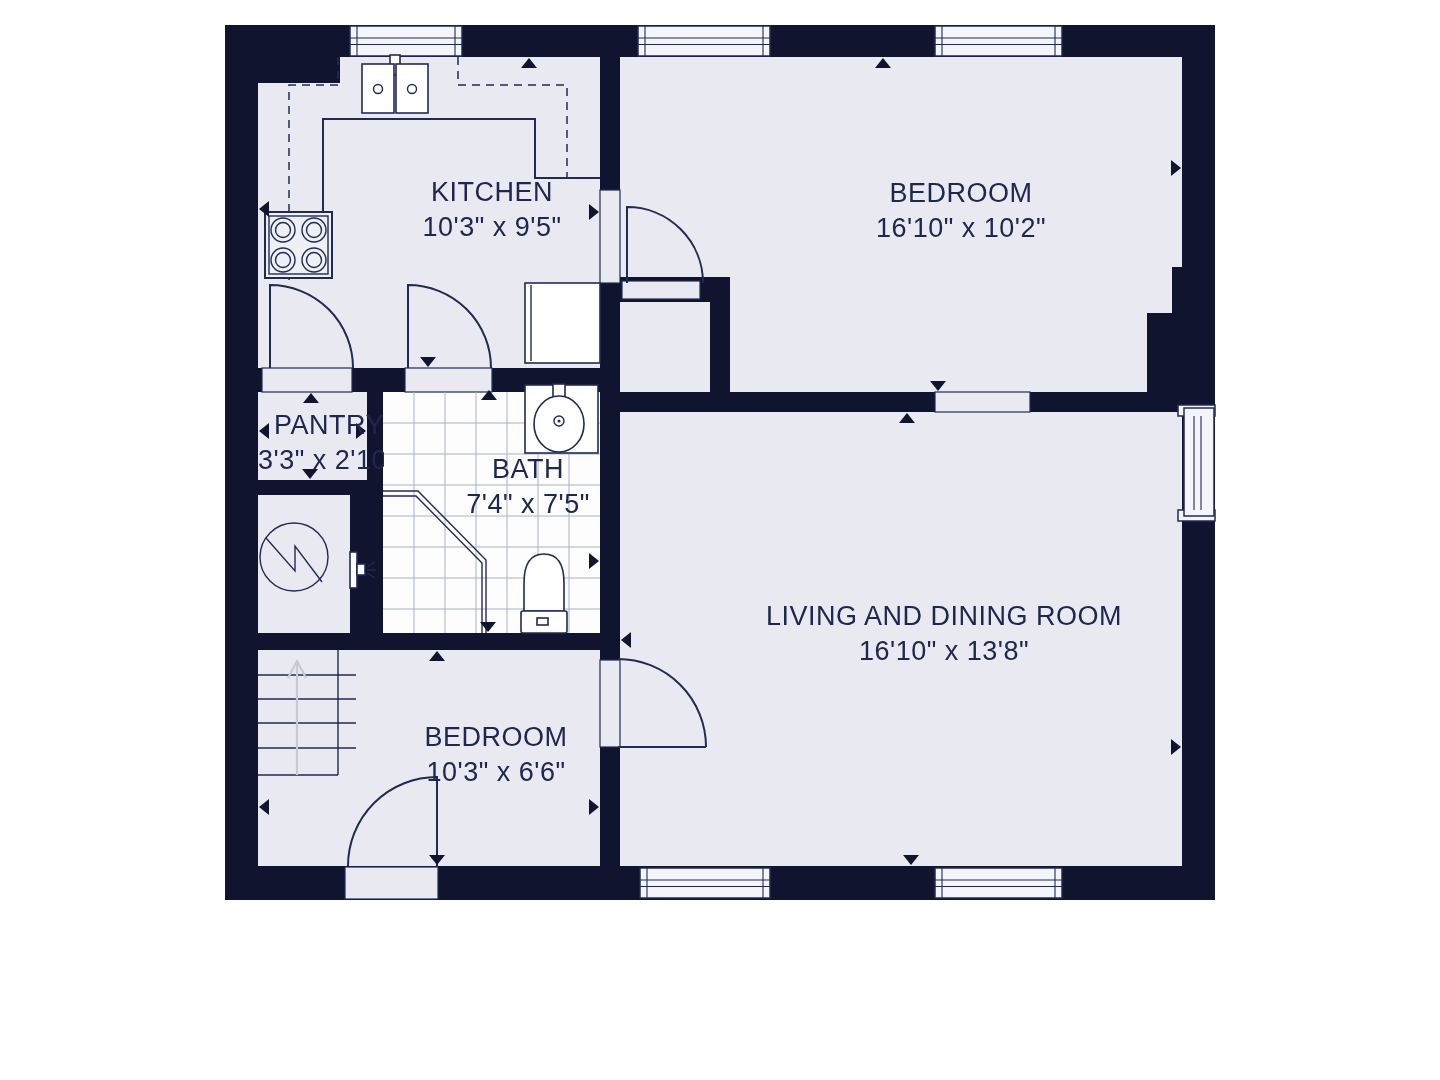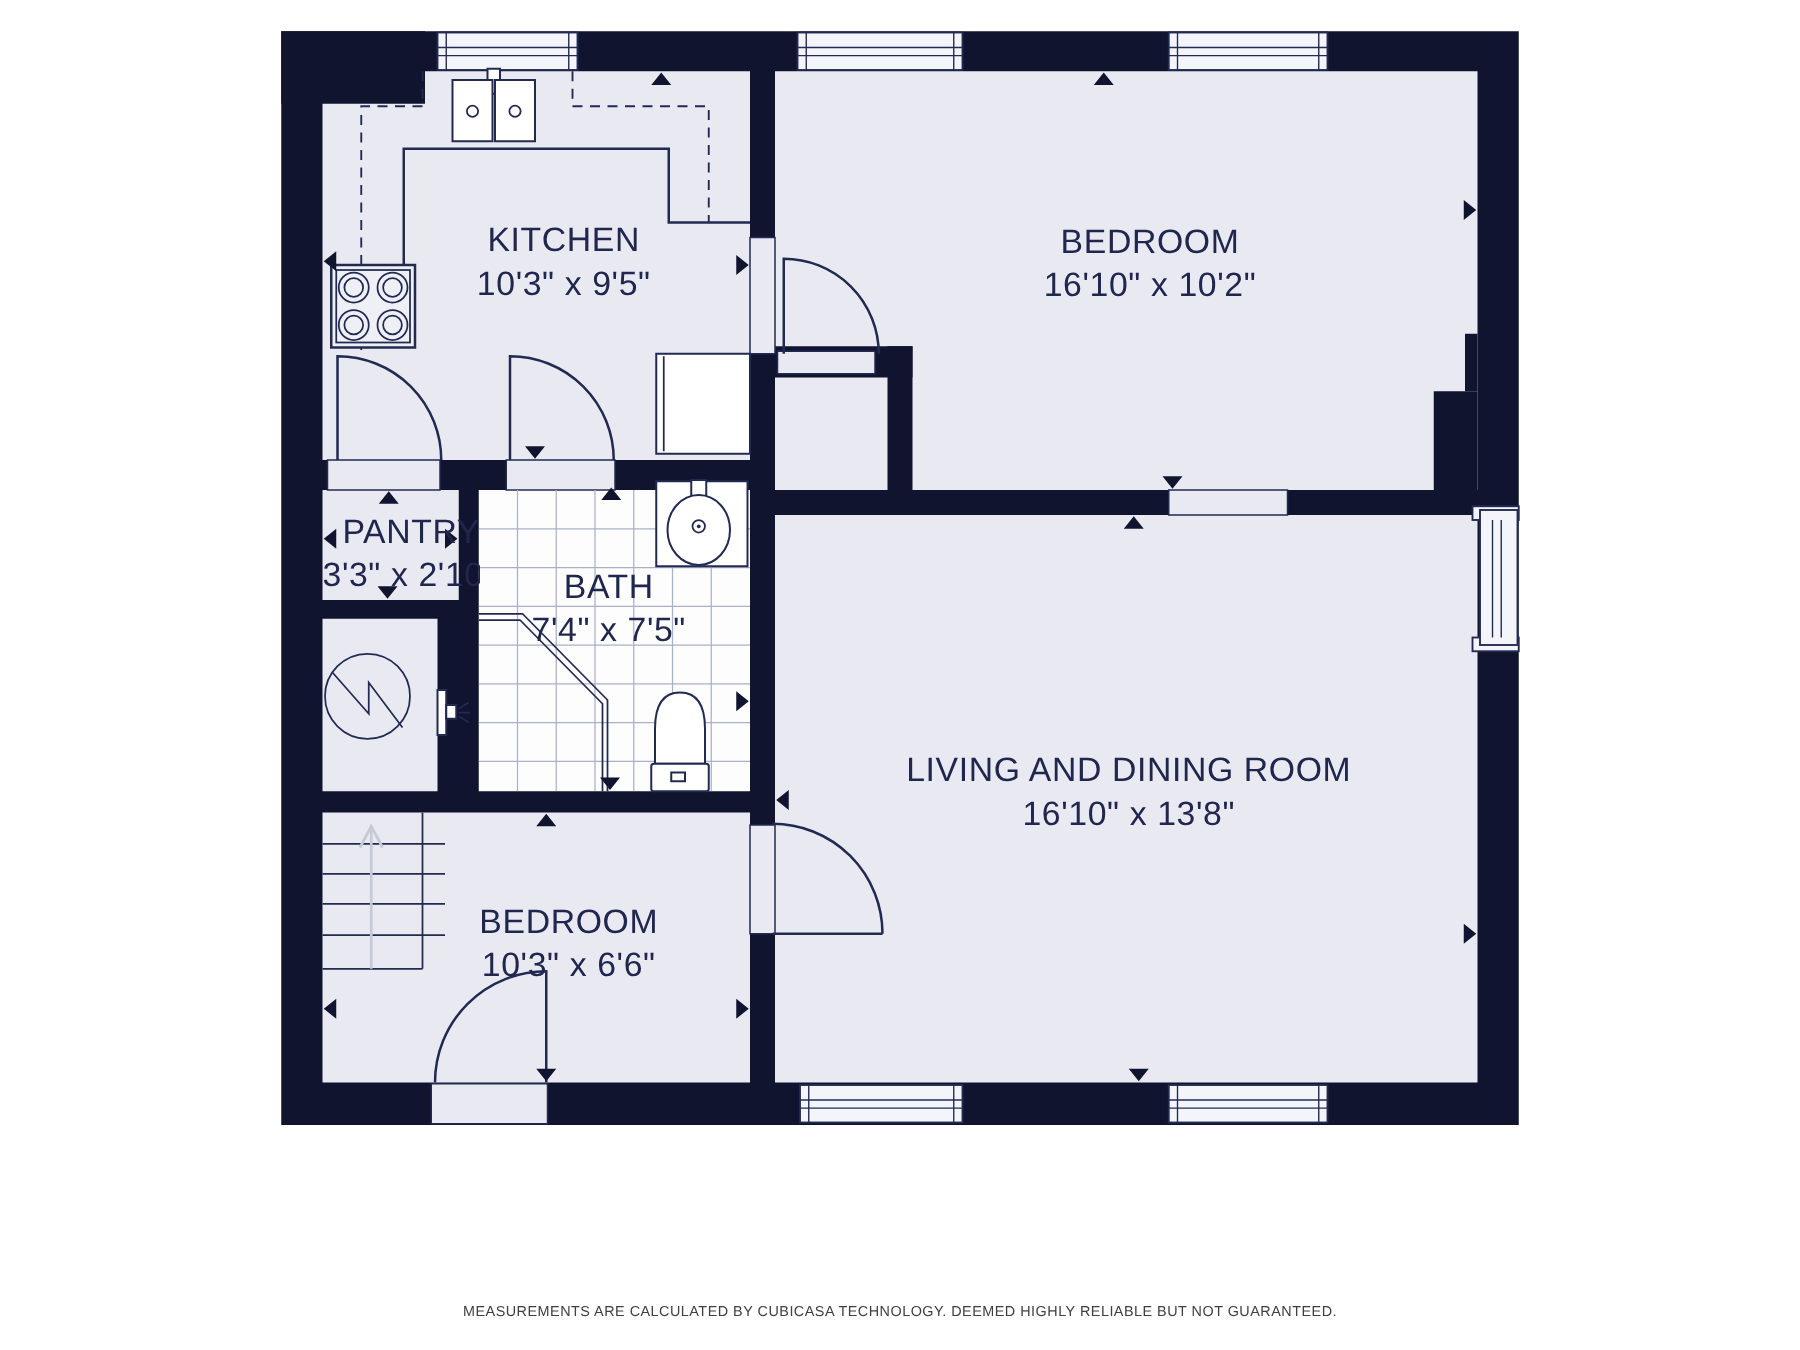"KITCHEN" .room-label { margin-left: none -> 41px }
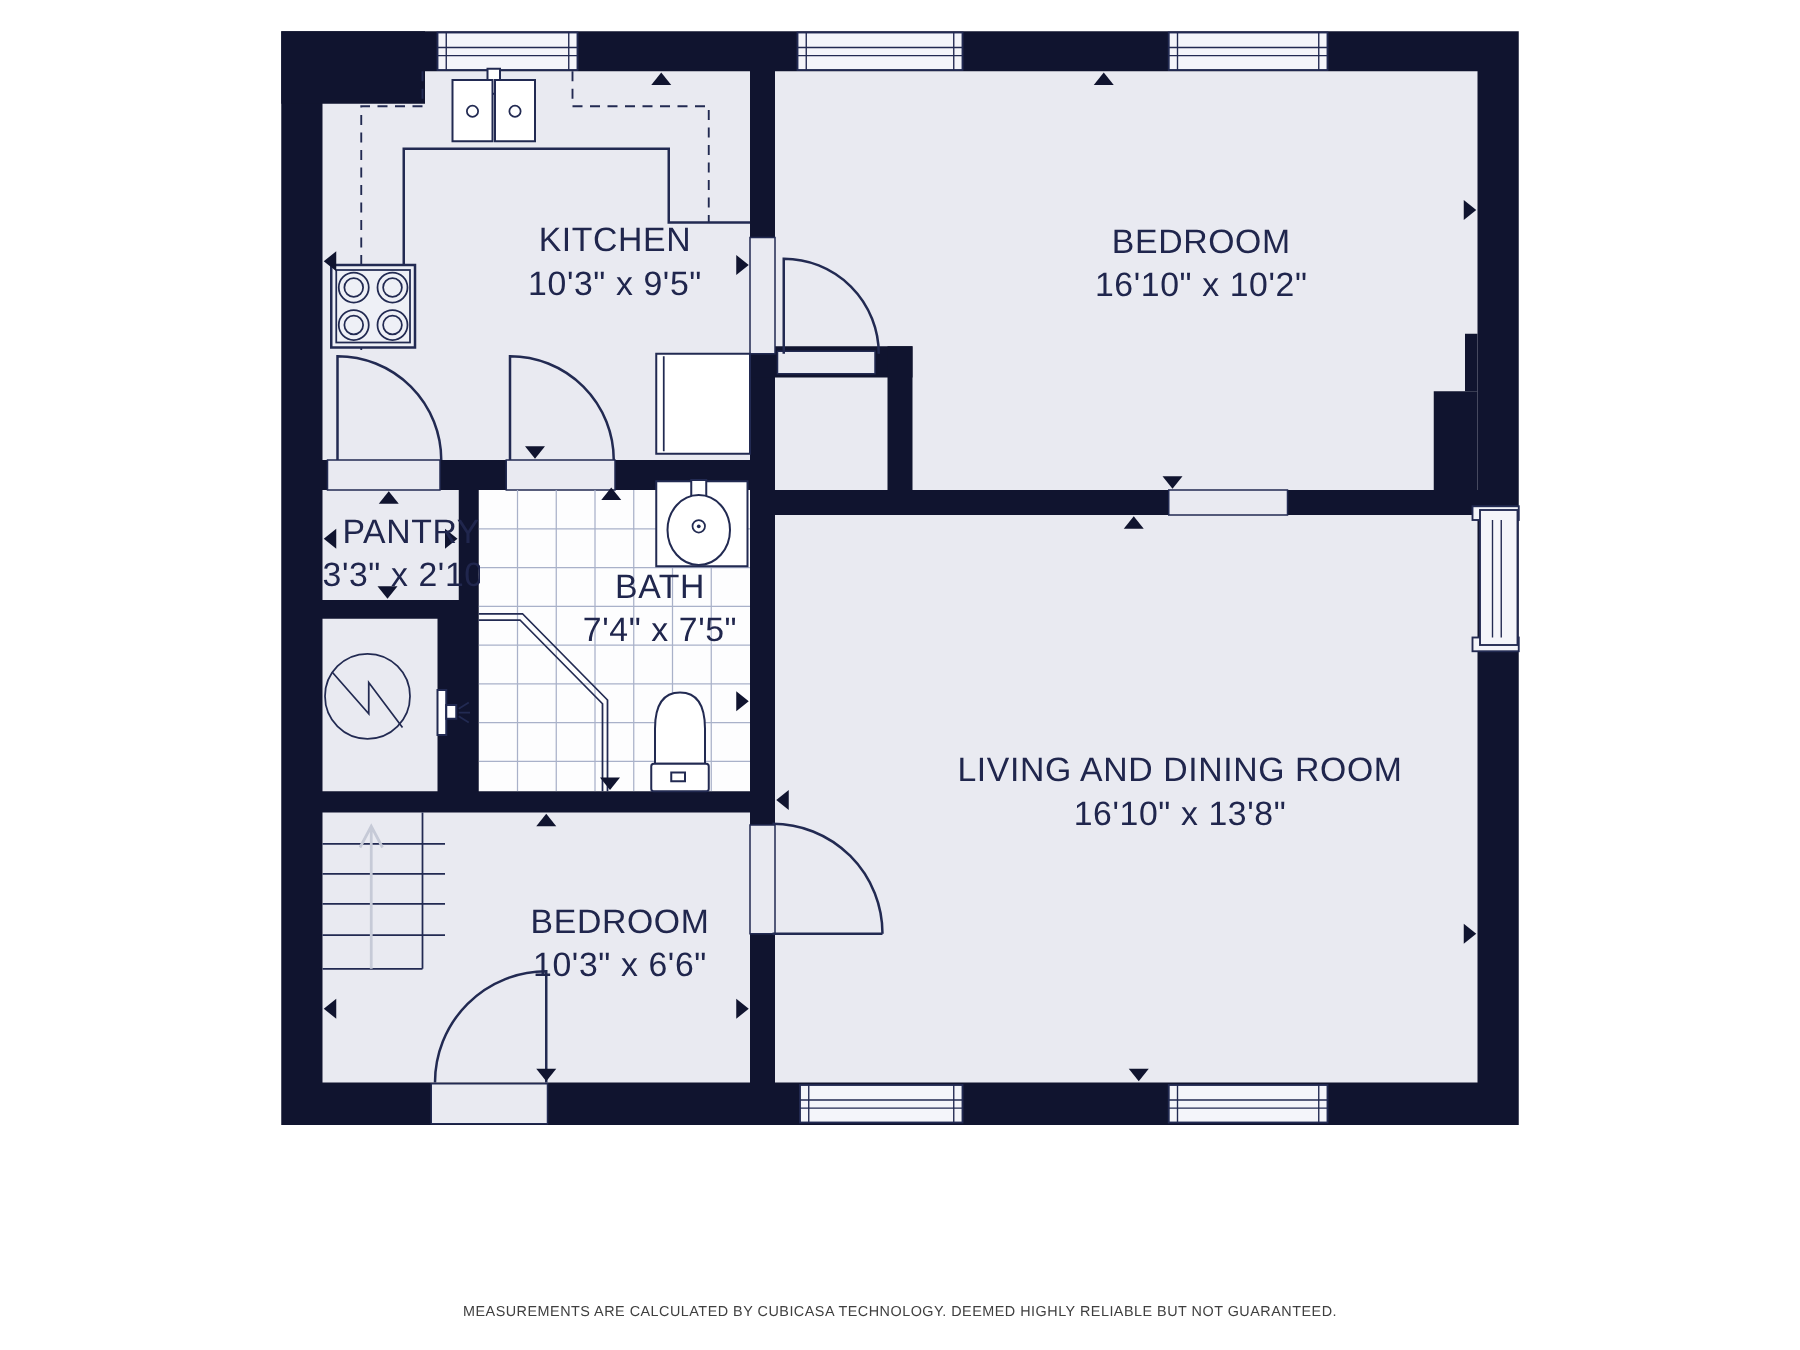"MEASUREMENTS ARE CALCULATED BY CUBICASA" div.disclaimer { html: <div>MEASUREMENTS ARE CALCULATED BY CUBICASA TECHNOLOGY. DEEMED HIGHLY RELIABLE BUT NOT GUARANTEED.</div> -> none }
